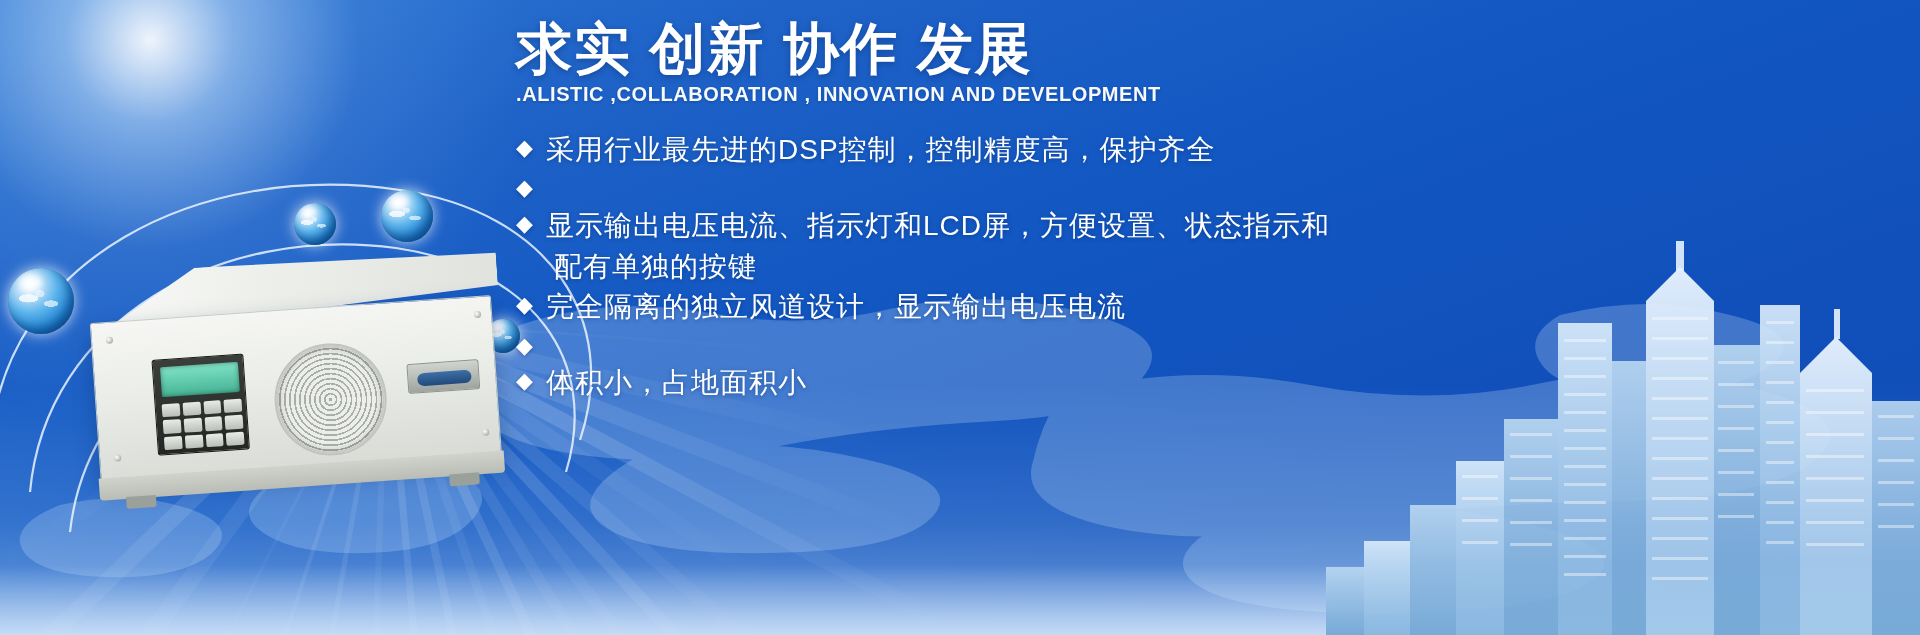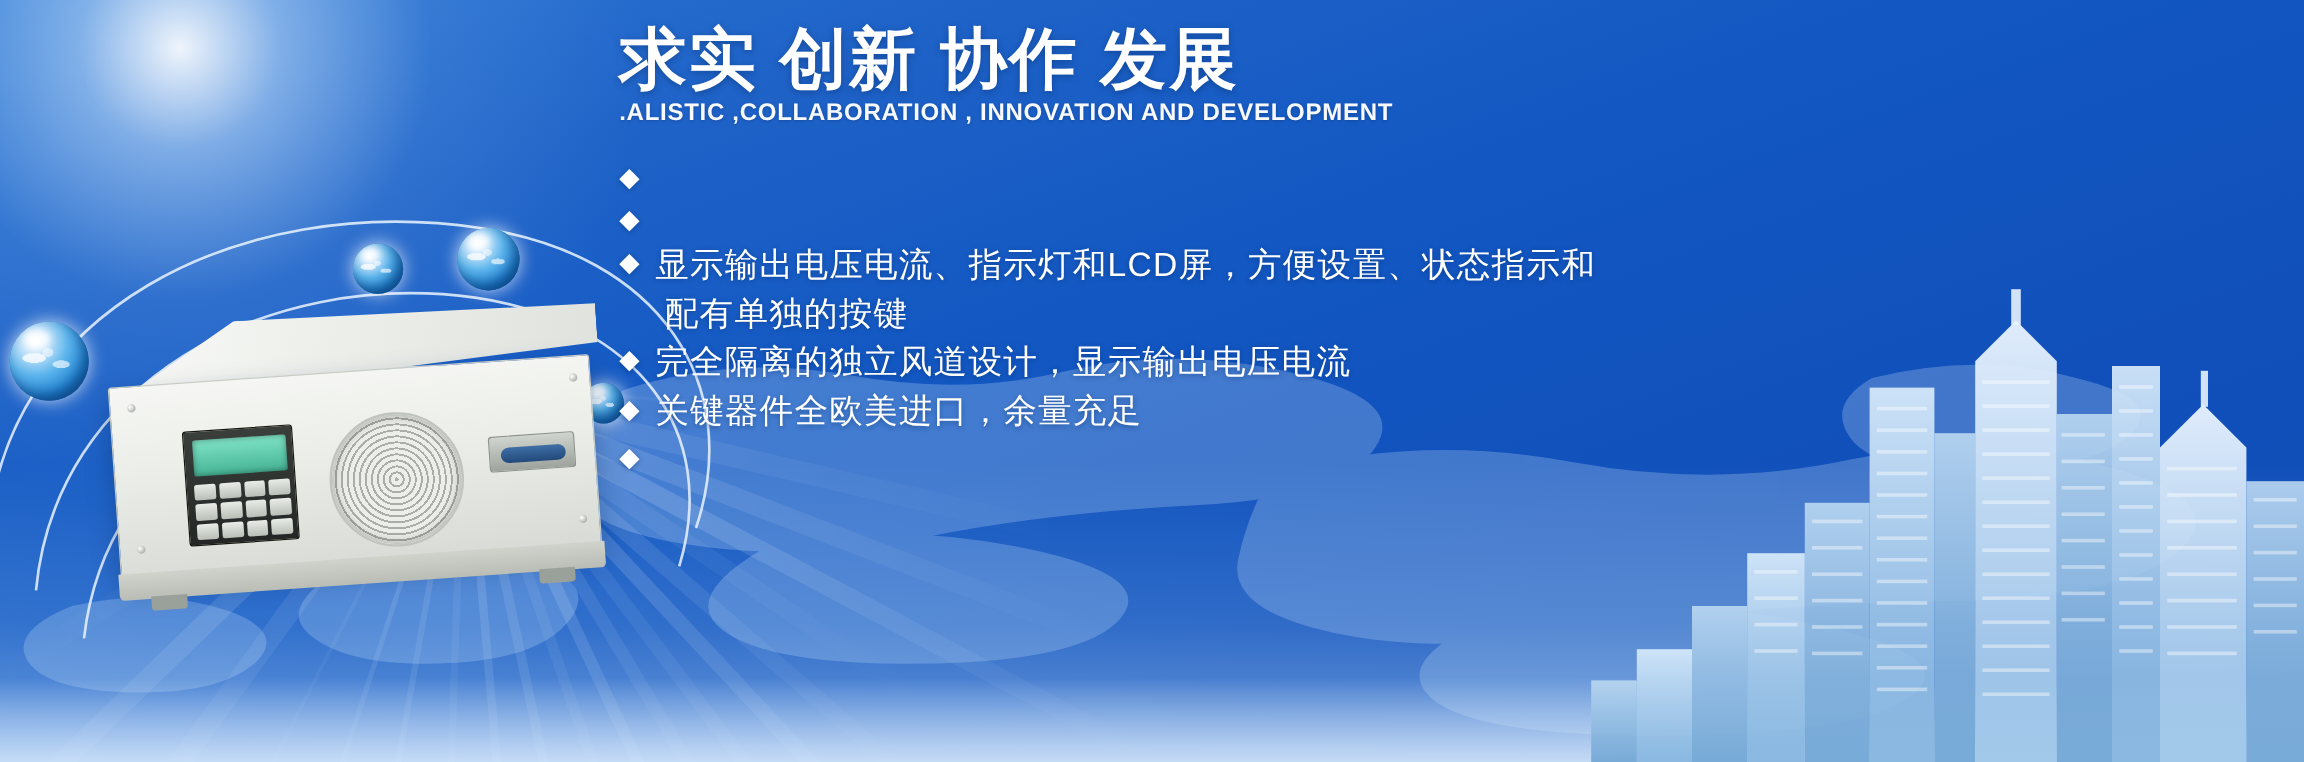"采用行业最先进的DSP控制，控制精度高，保护齐全" span.btext { html: none -> <span>采用行业最先进的DSP控制，控制精度高，保护齐全</span> }
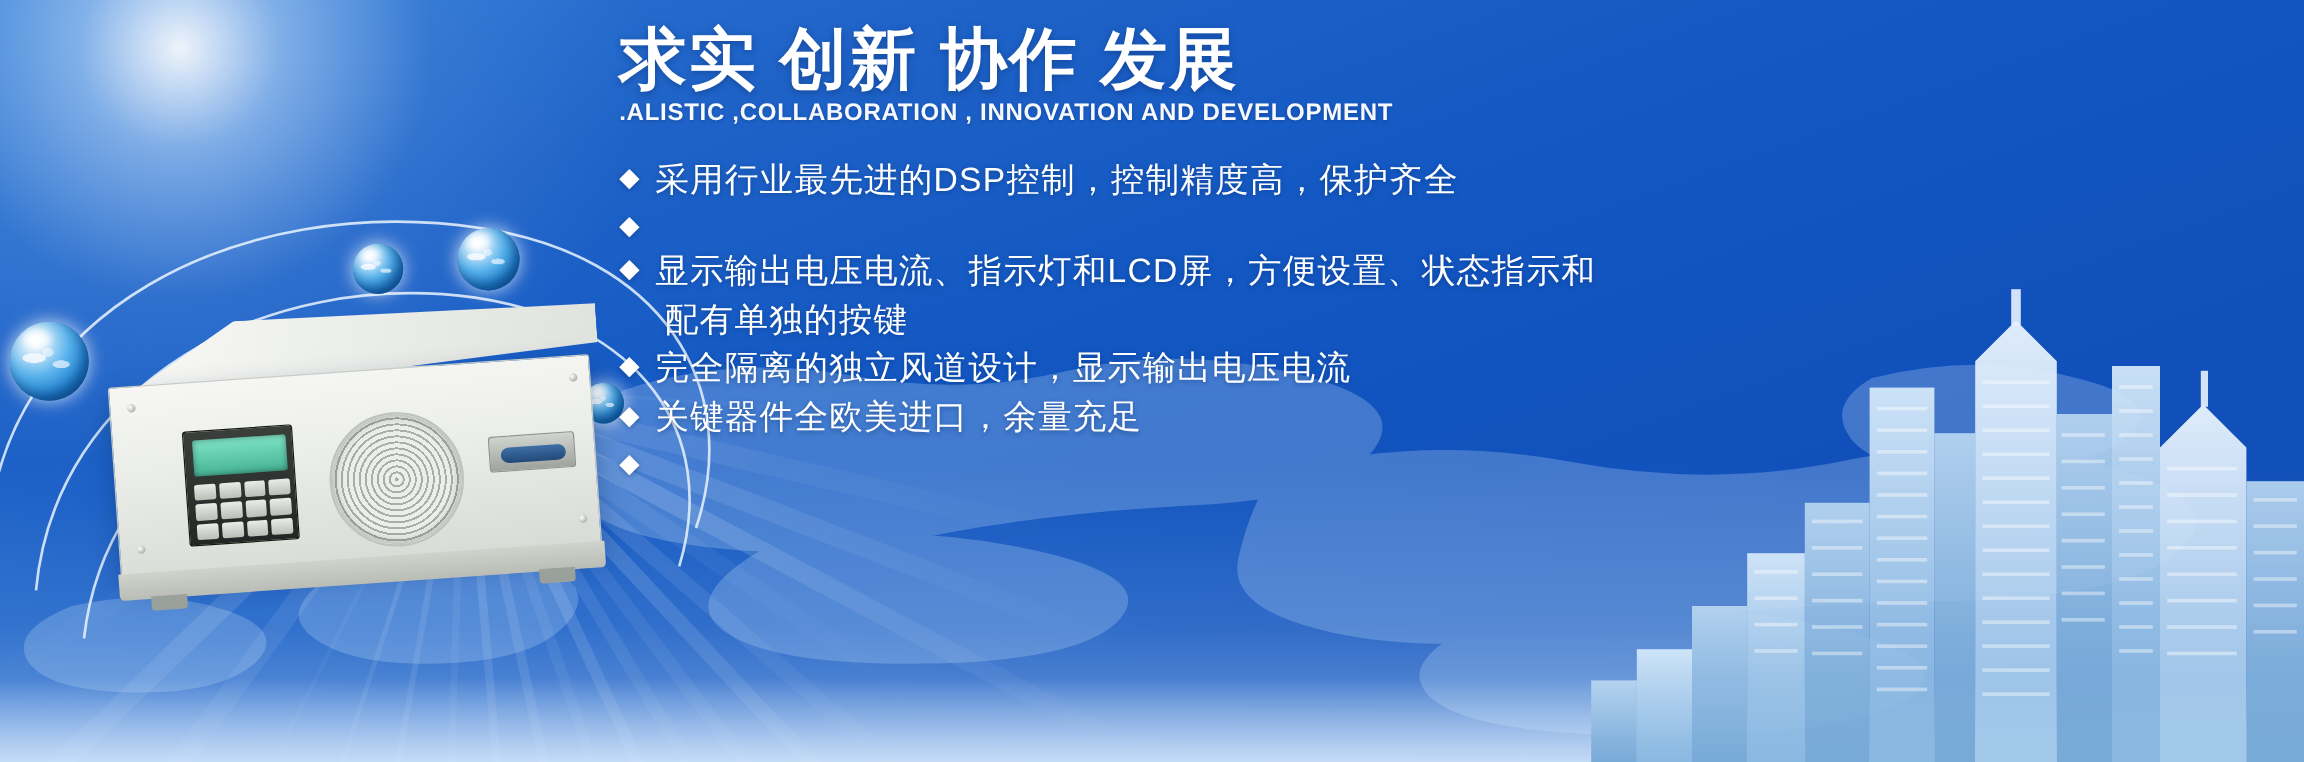"关键器件全欧美进口，余量充足" span.btext { html: <span>关键器件全欧美进口，余量充足</span> -> none }
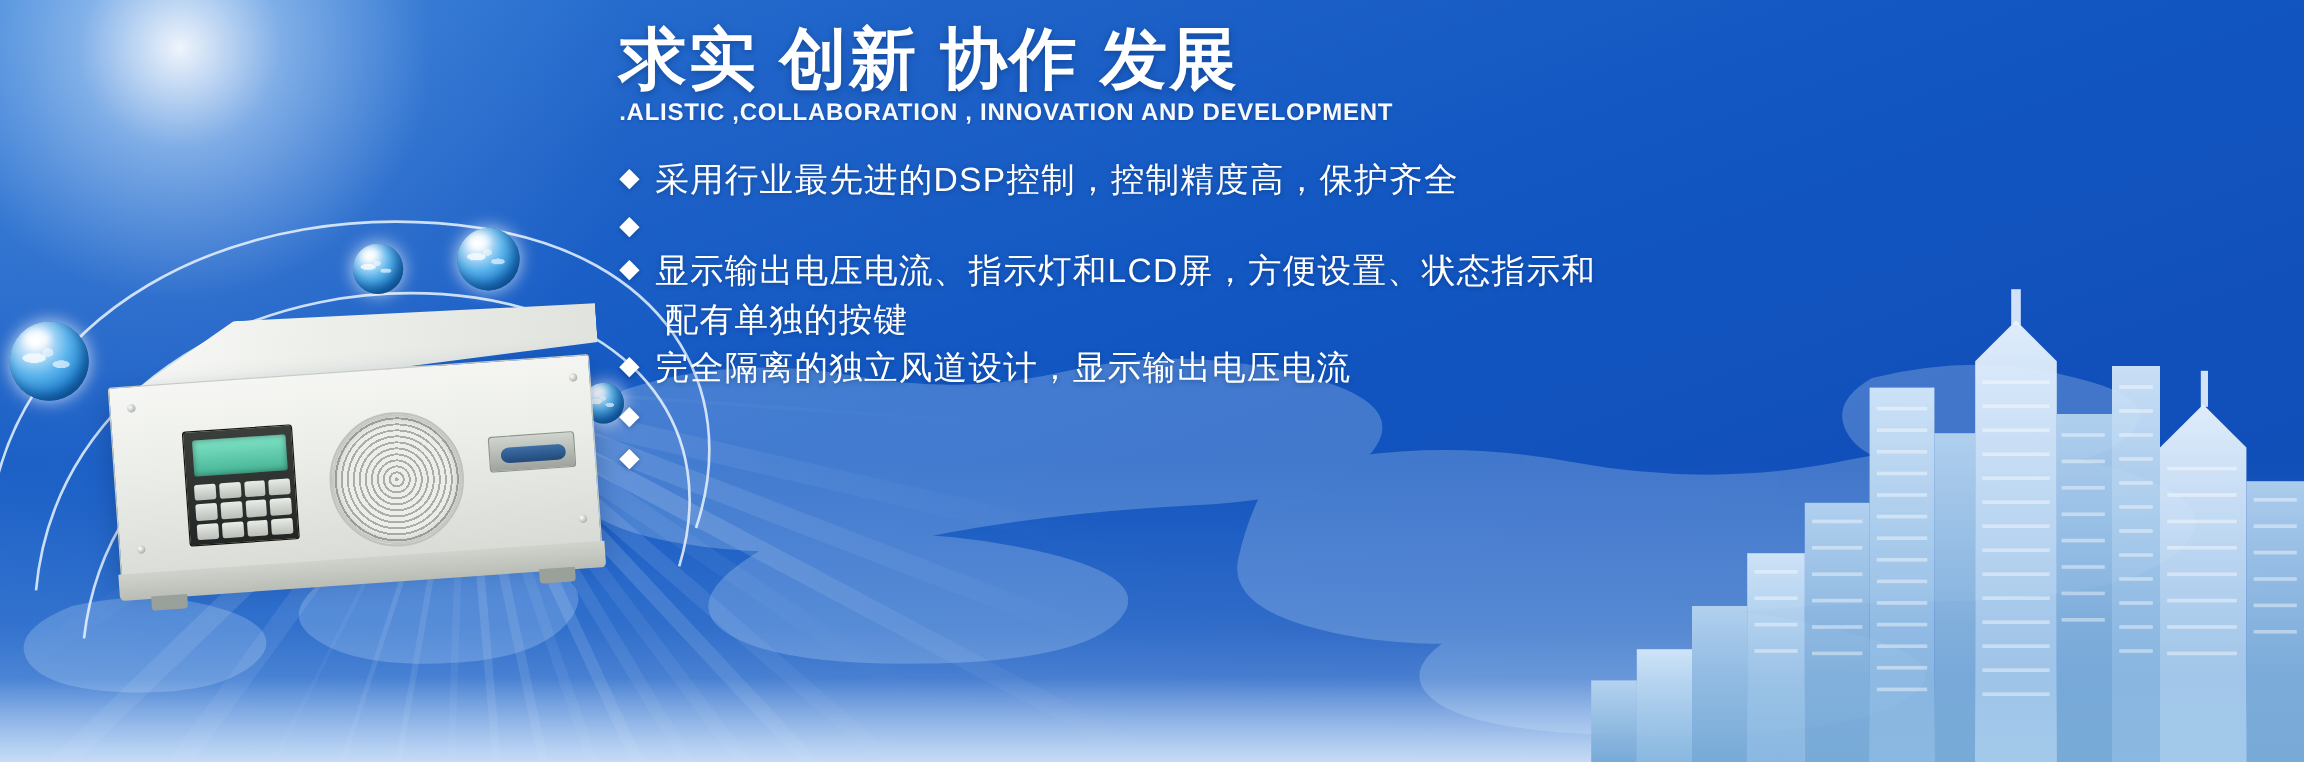"体积小，占地面积小" span.btext { html: none -> <span>体积小，占地面积小</span> }
